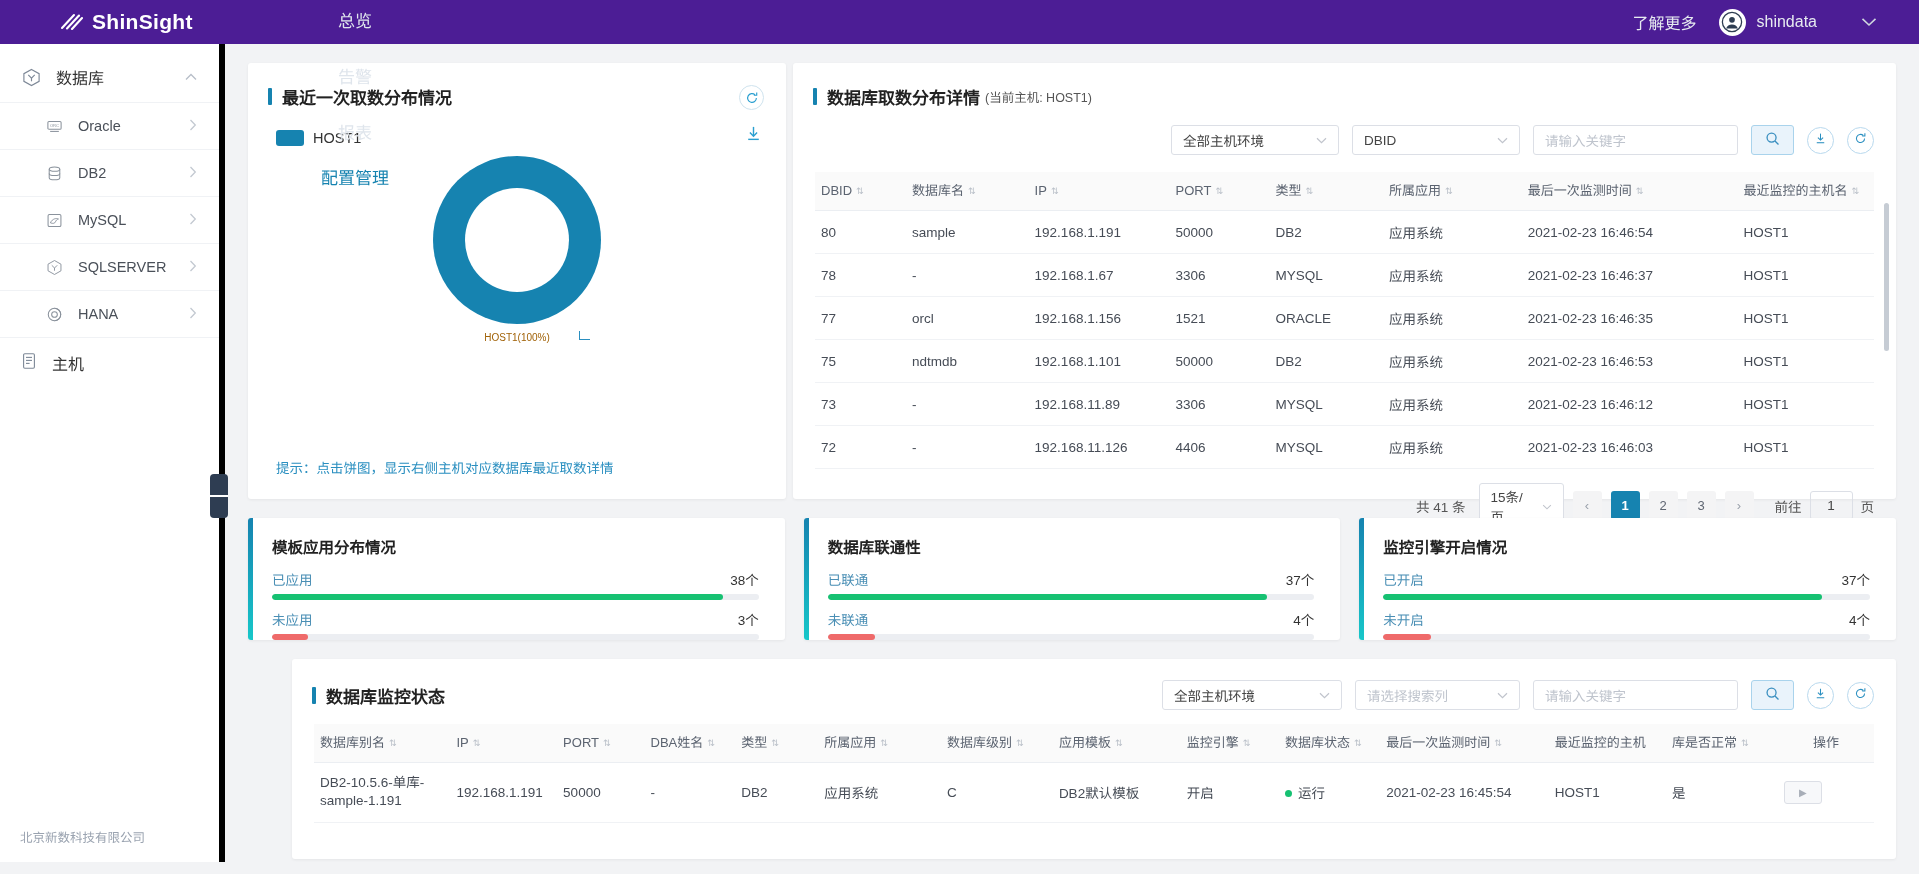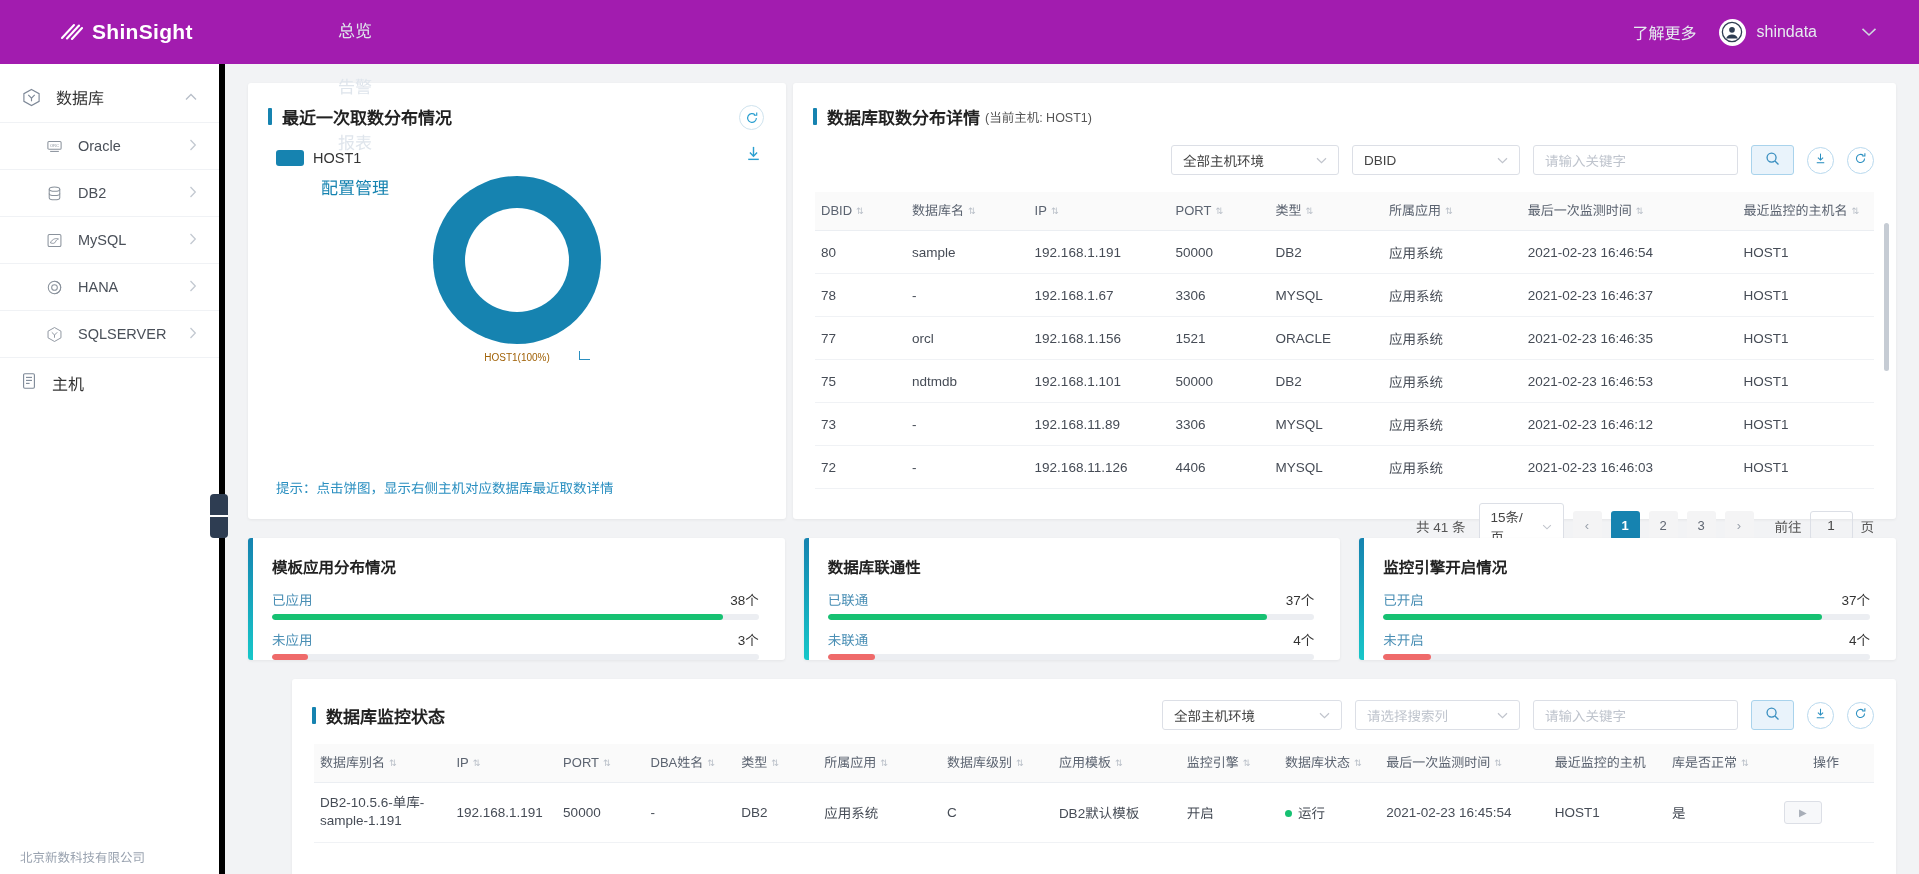"ShinSight" .topbar { background: #a21caf -> #4c1d95; height: 64px -> 44px }
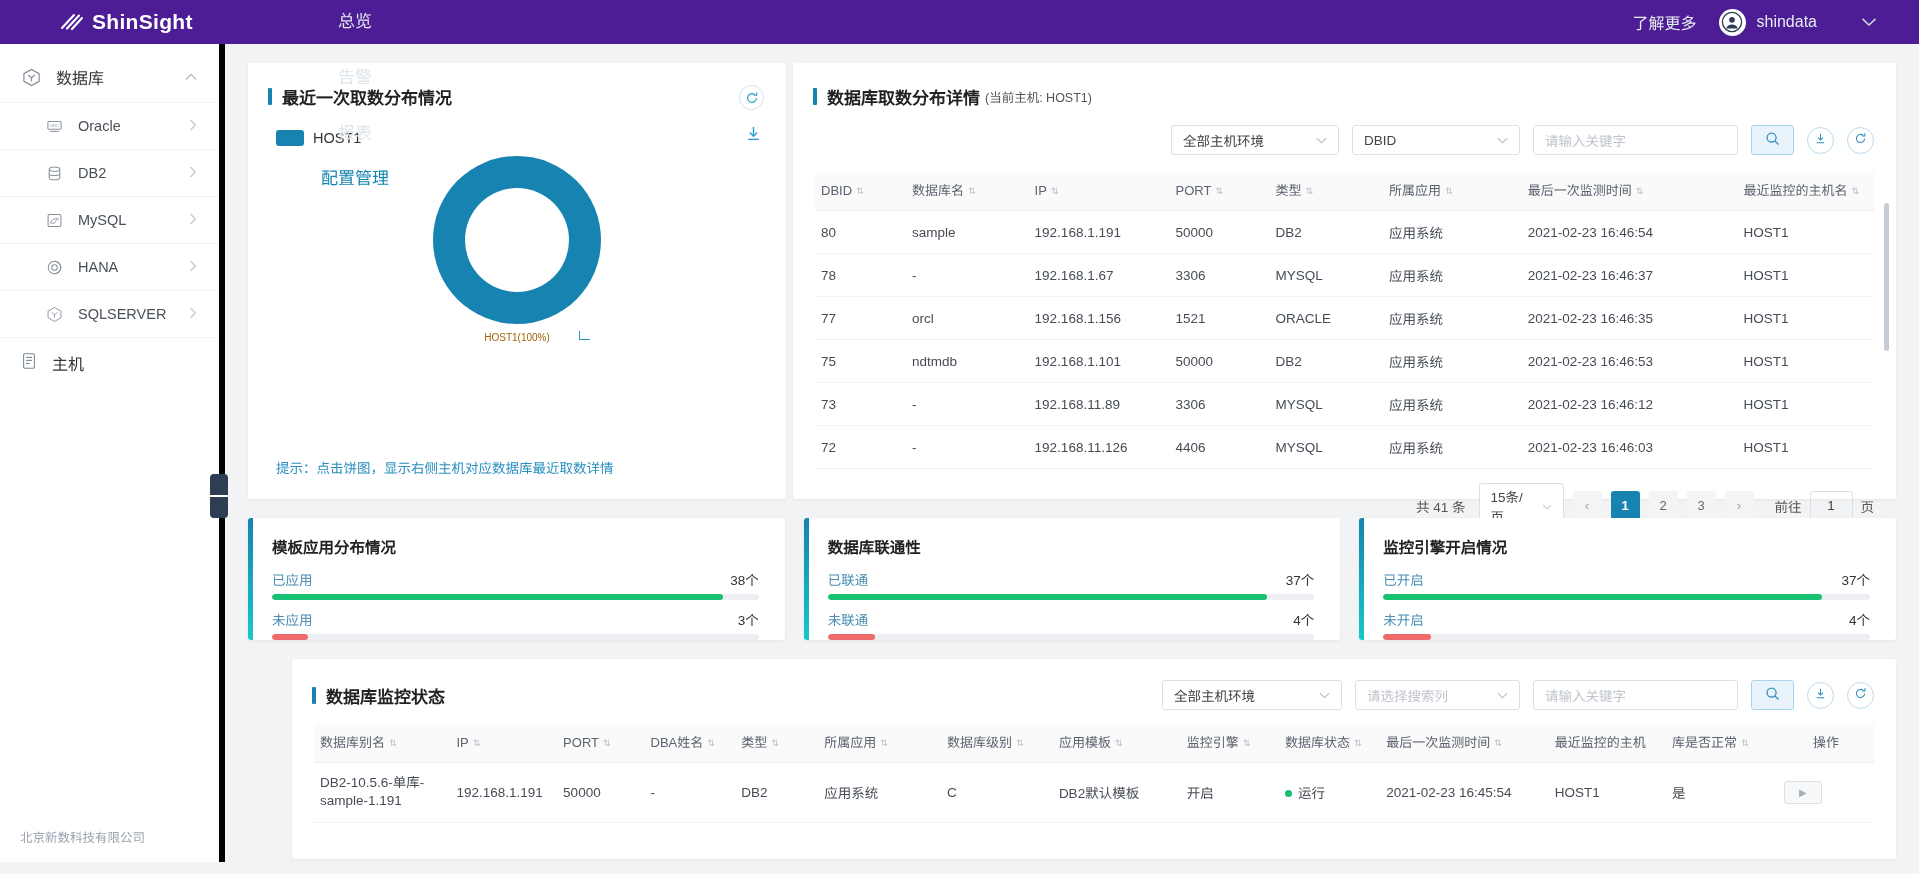"HANA" div.side-item { order: before "SQLSERVER" -> after "SQLSERVER" }
